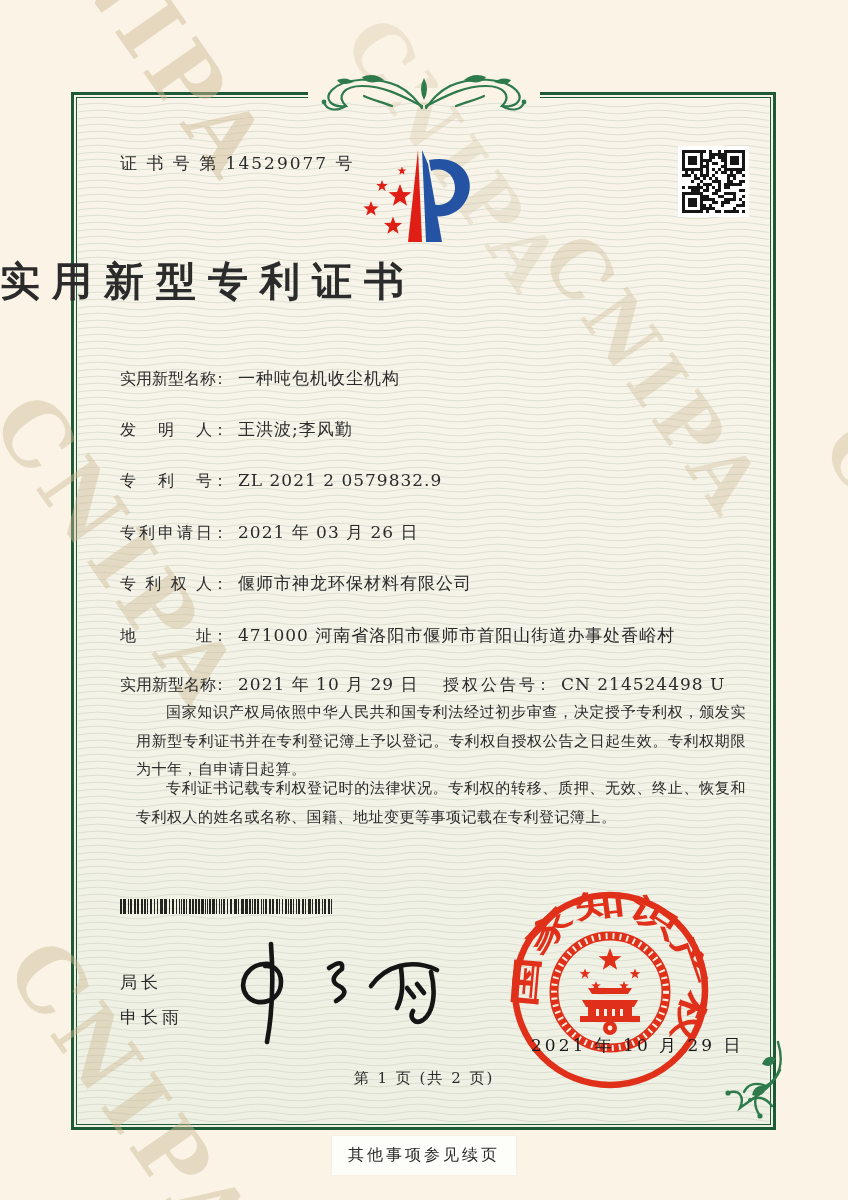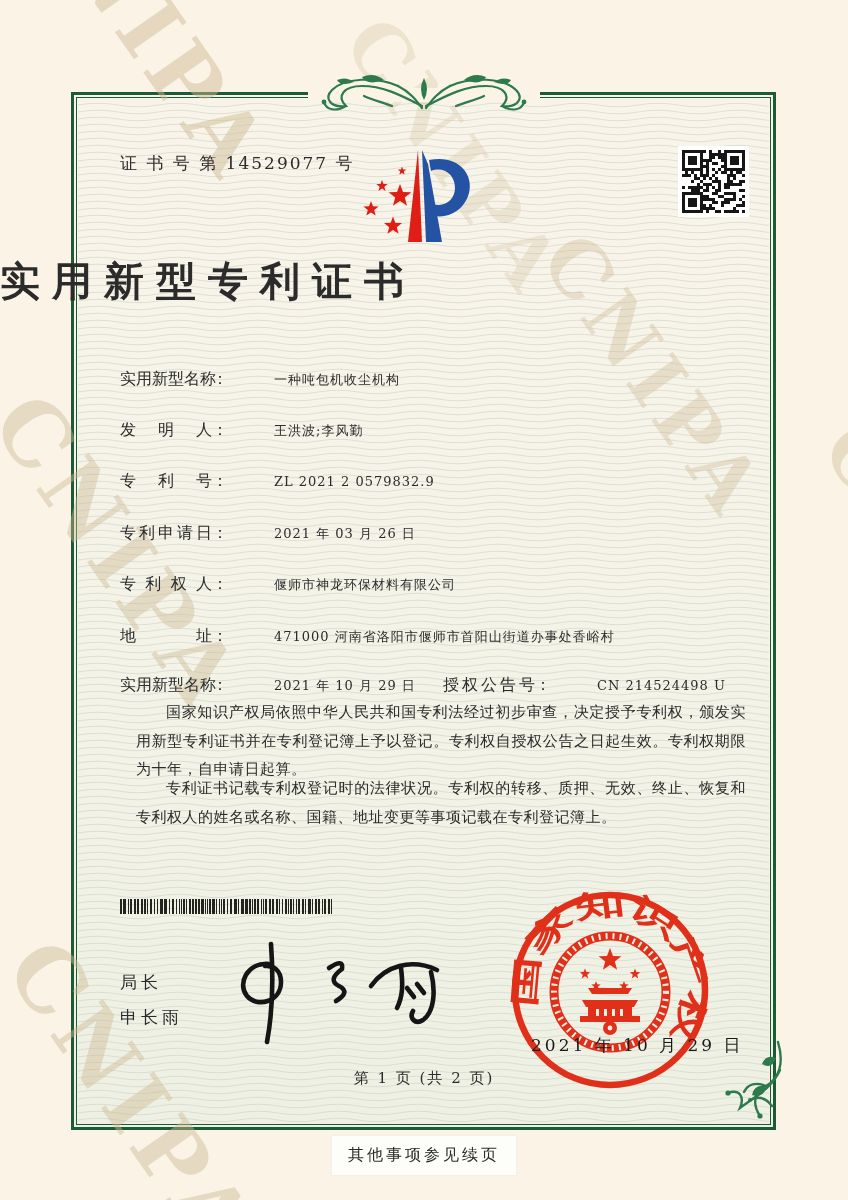"一种吨包机收尘机构" .fvalue { font-size: 13px -> 17px; margin-left: 36px -> none }
